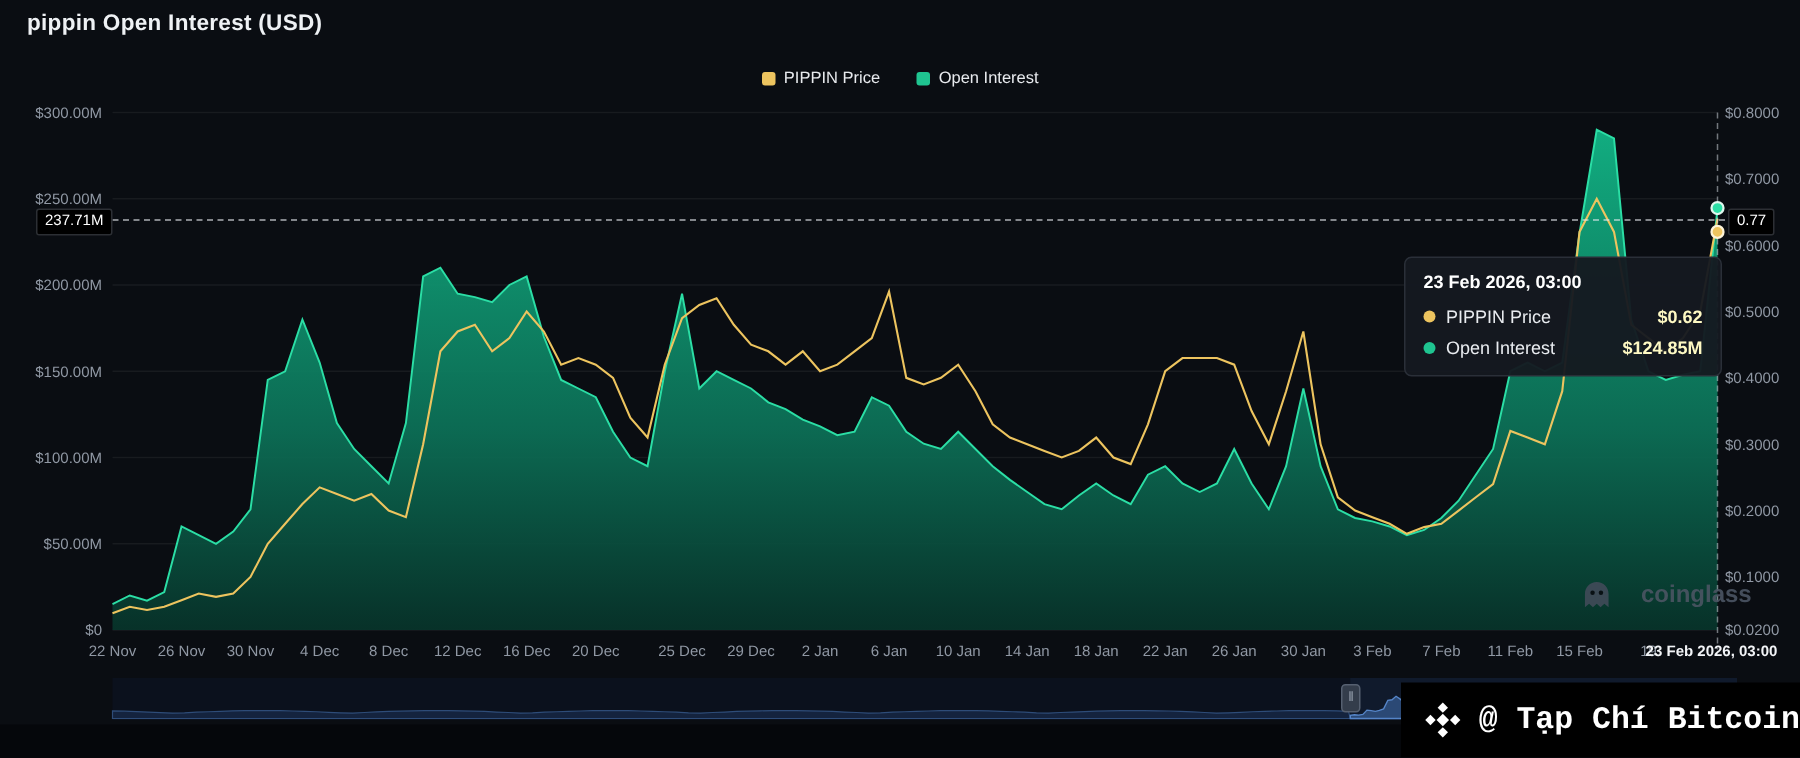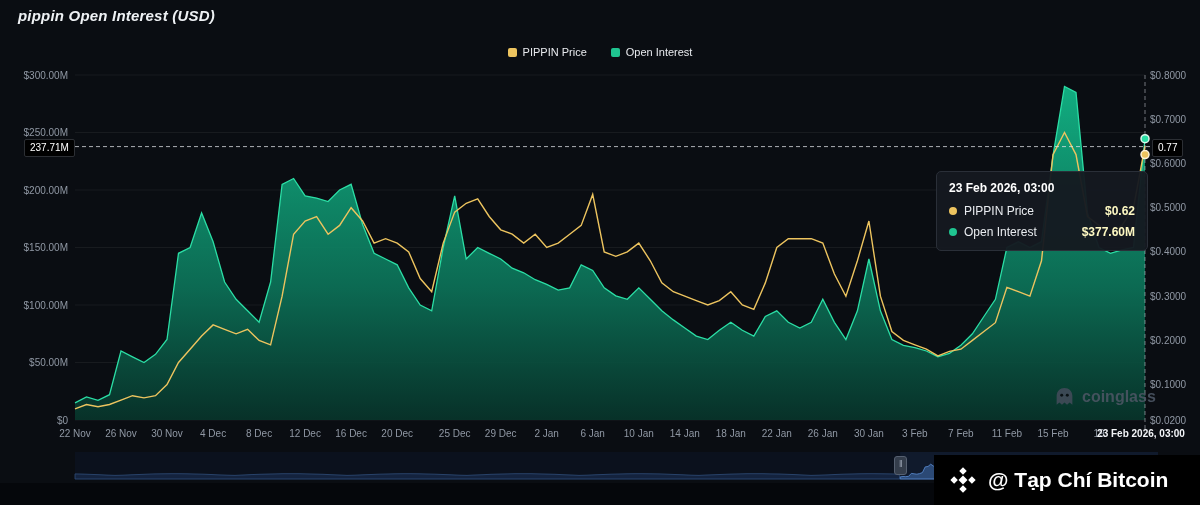"pippin Open Interest (USD)" .title { font-style: italic -> none }
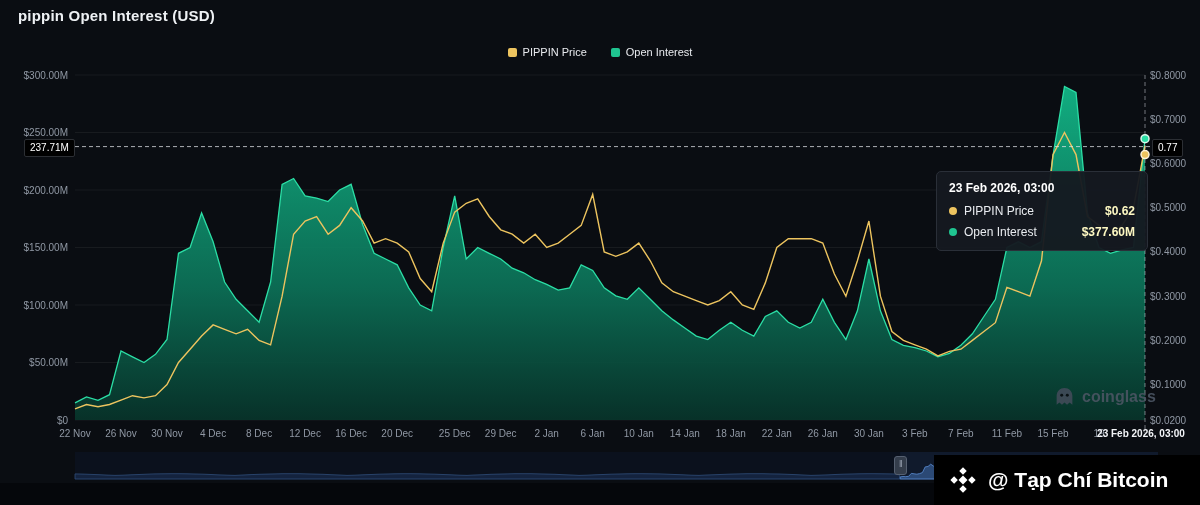"$377.60M" span.tt-val { text: $377.60M -> $124.85M }
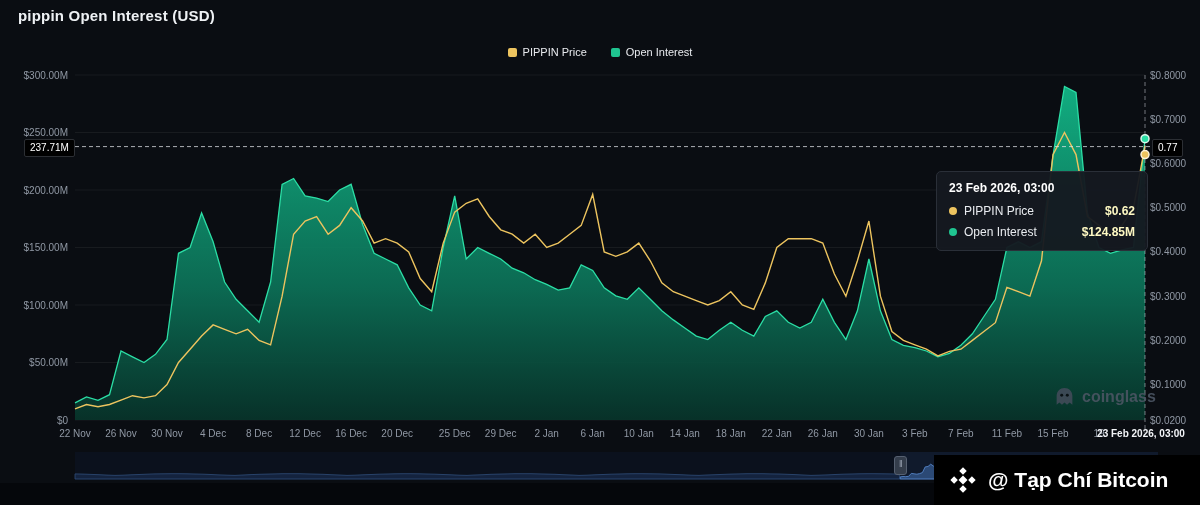"coinglass" .coinglass .cg-text { margin-left: none -> 12px }
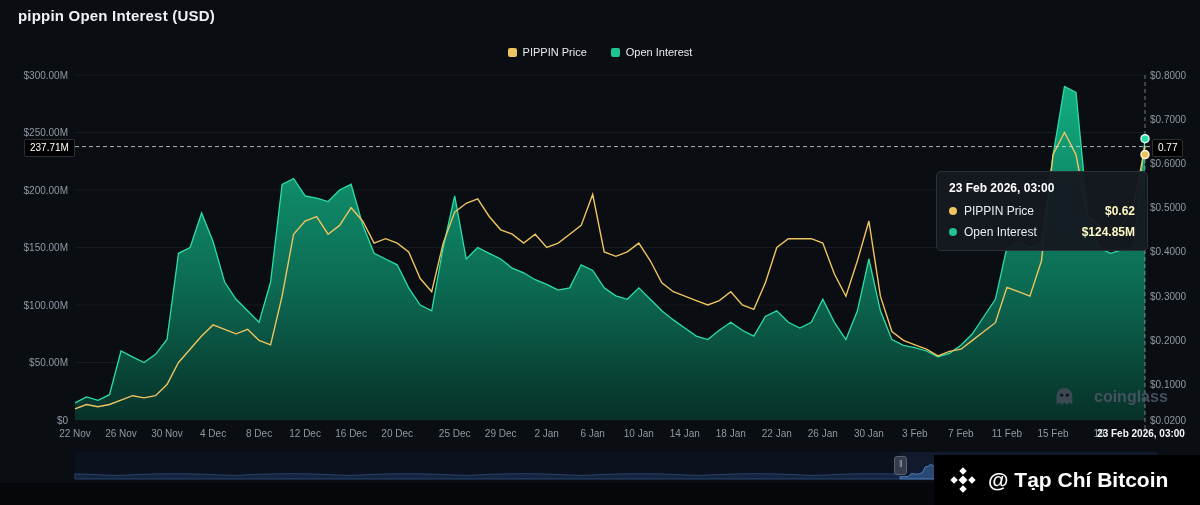"@ Tạp Chí Bitcoin" .site-mark { font-family: none -> Liberation Mono, monospace }
